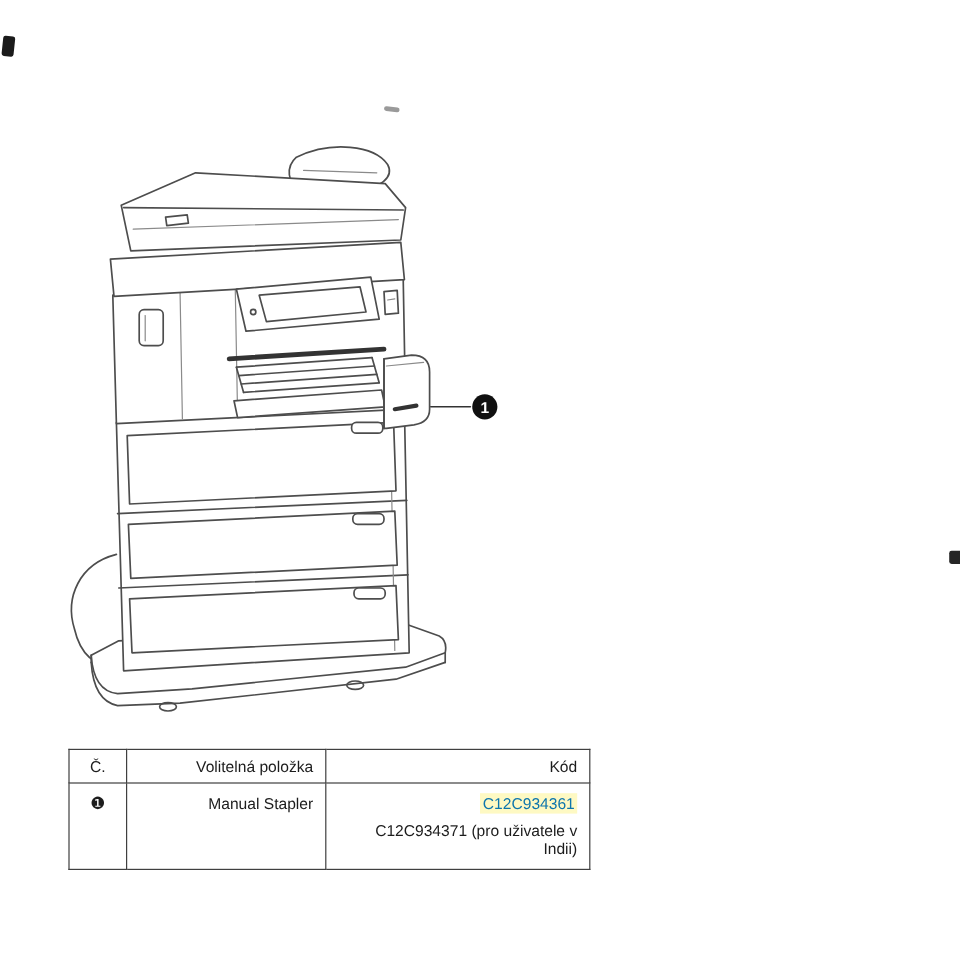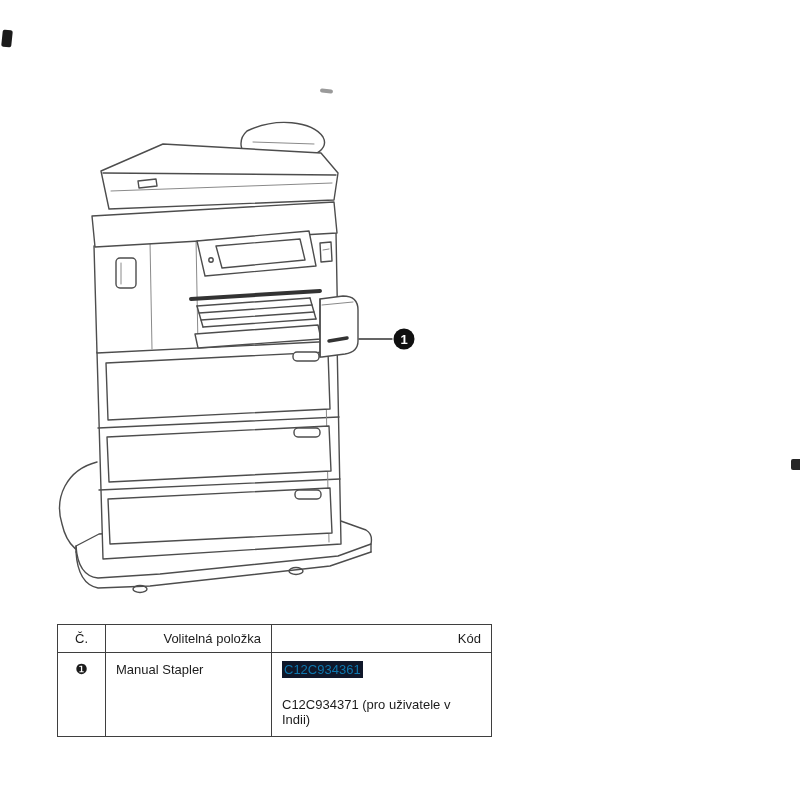"Manual Stapler" .options-table td { text-align: none -> right }
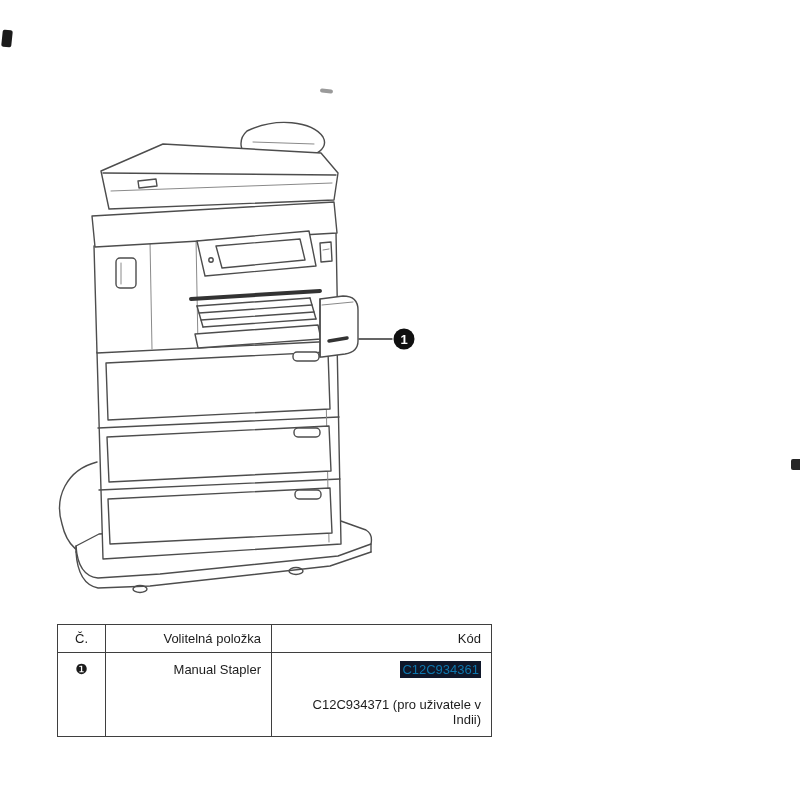"C12C934361" .code-link { background: #0f172a -> #fef9c3 }
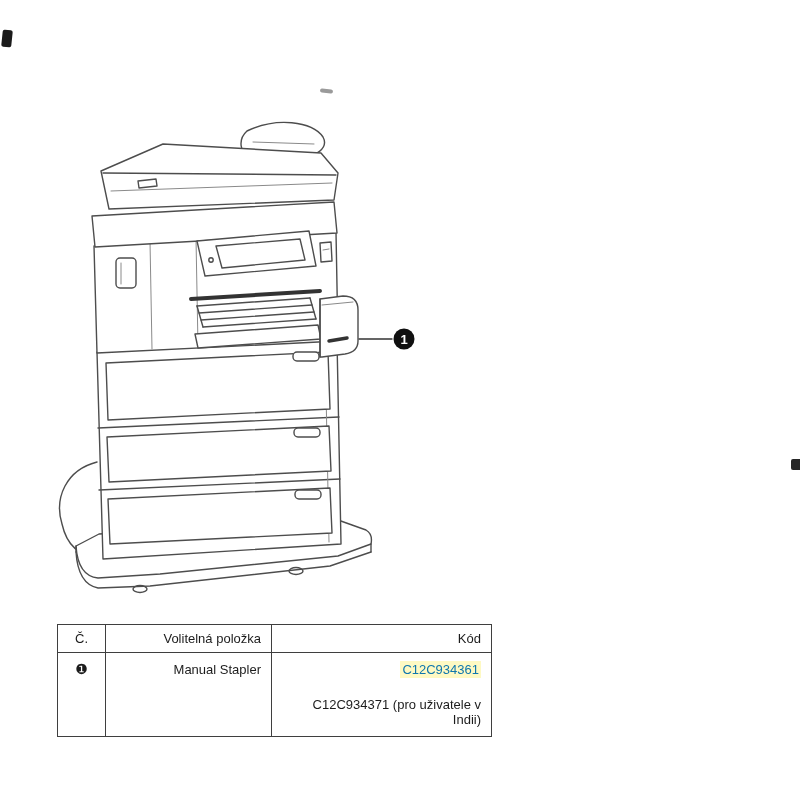"C12C934371 (pro uživatele v Indii)" .code-secondary { margin-top: 20px -> 8px }
